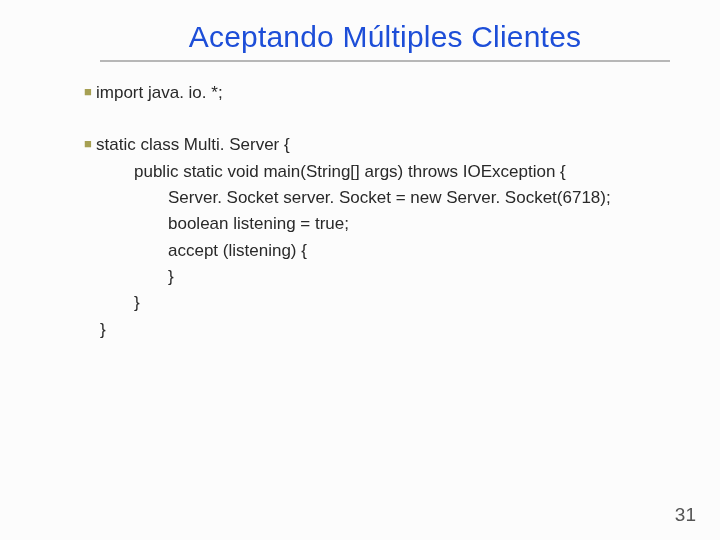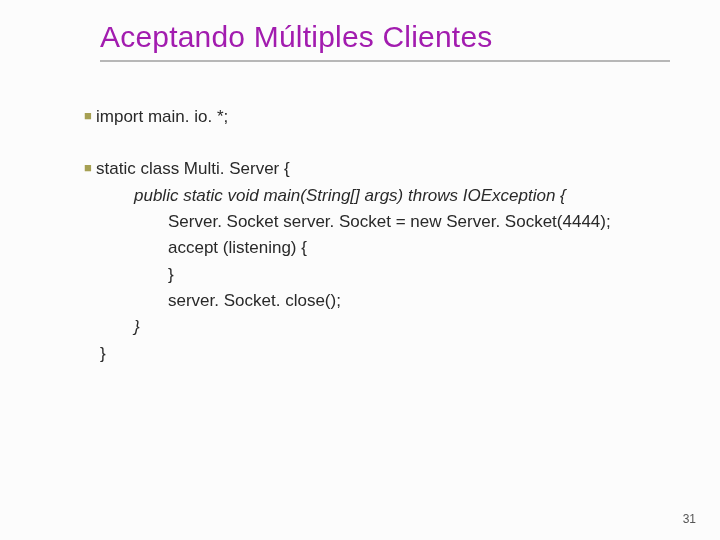"Aceptando Múltiples Clientes" .title { color: #a21caf -> #1d4ed8; margin-bottom: 42px -> 18px; text-align: none -> center }
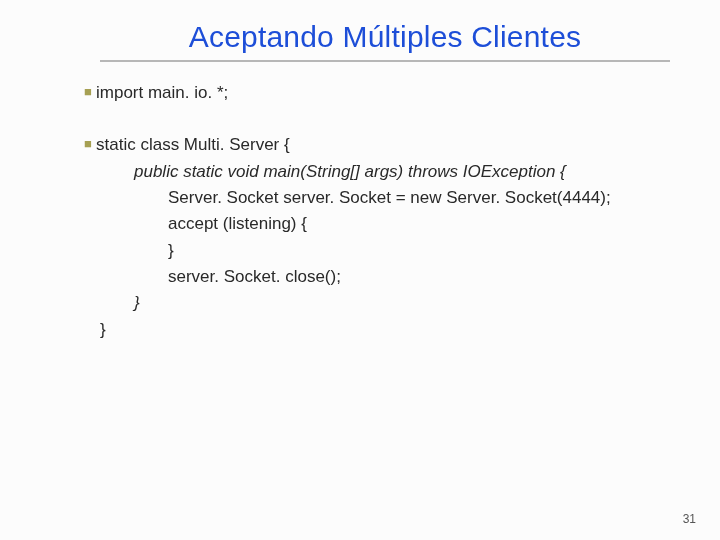"import main. io. *;" span { text: main -> java }
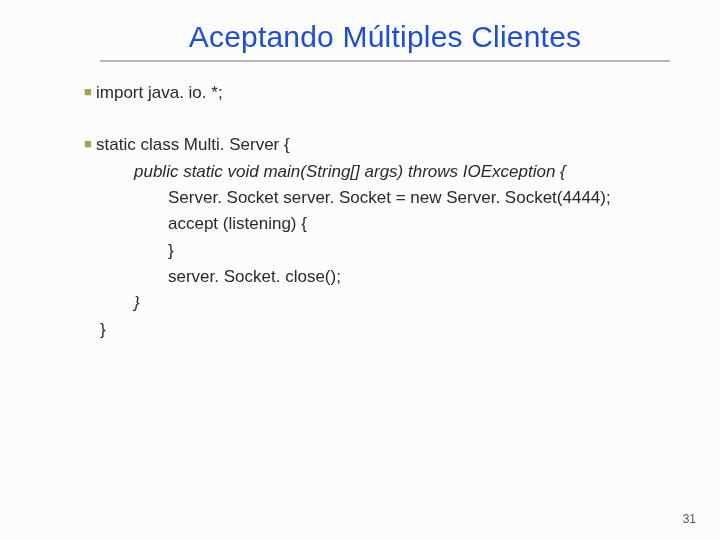"public static void main(String[] args)" .indent1 { font-style: italic -> none }
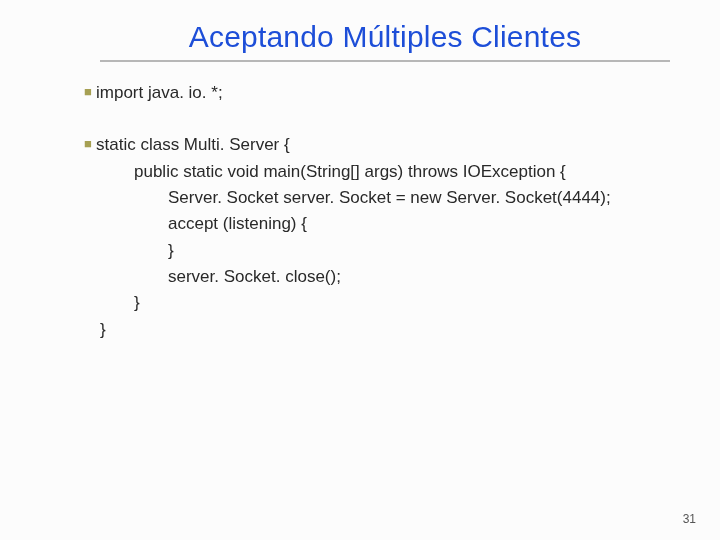"Server. Socket server. Socket =" span { text: 4444 -> 6718 }
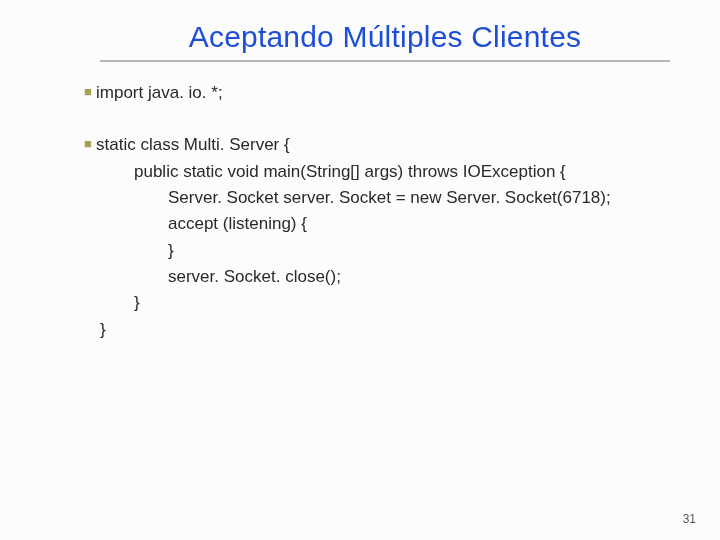"boolean listening = true;" div.indent2 { html: none -> <div><span>boolean listening = true;</span></div> }
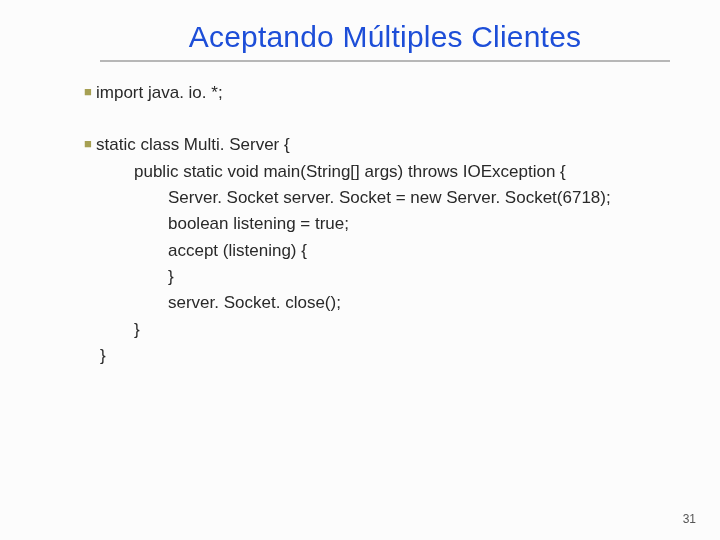"server. Socket. close();" div.indent2 { html: <div><span>server. Socket. close();</span></div> -> none }
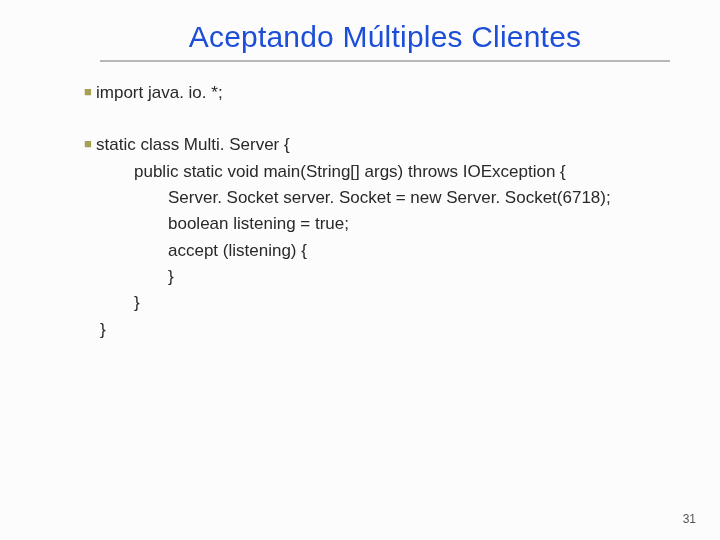"31" .pagenum { font-size: 12px -> 19px }
